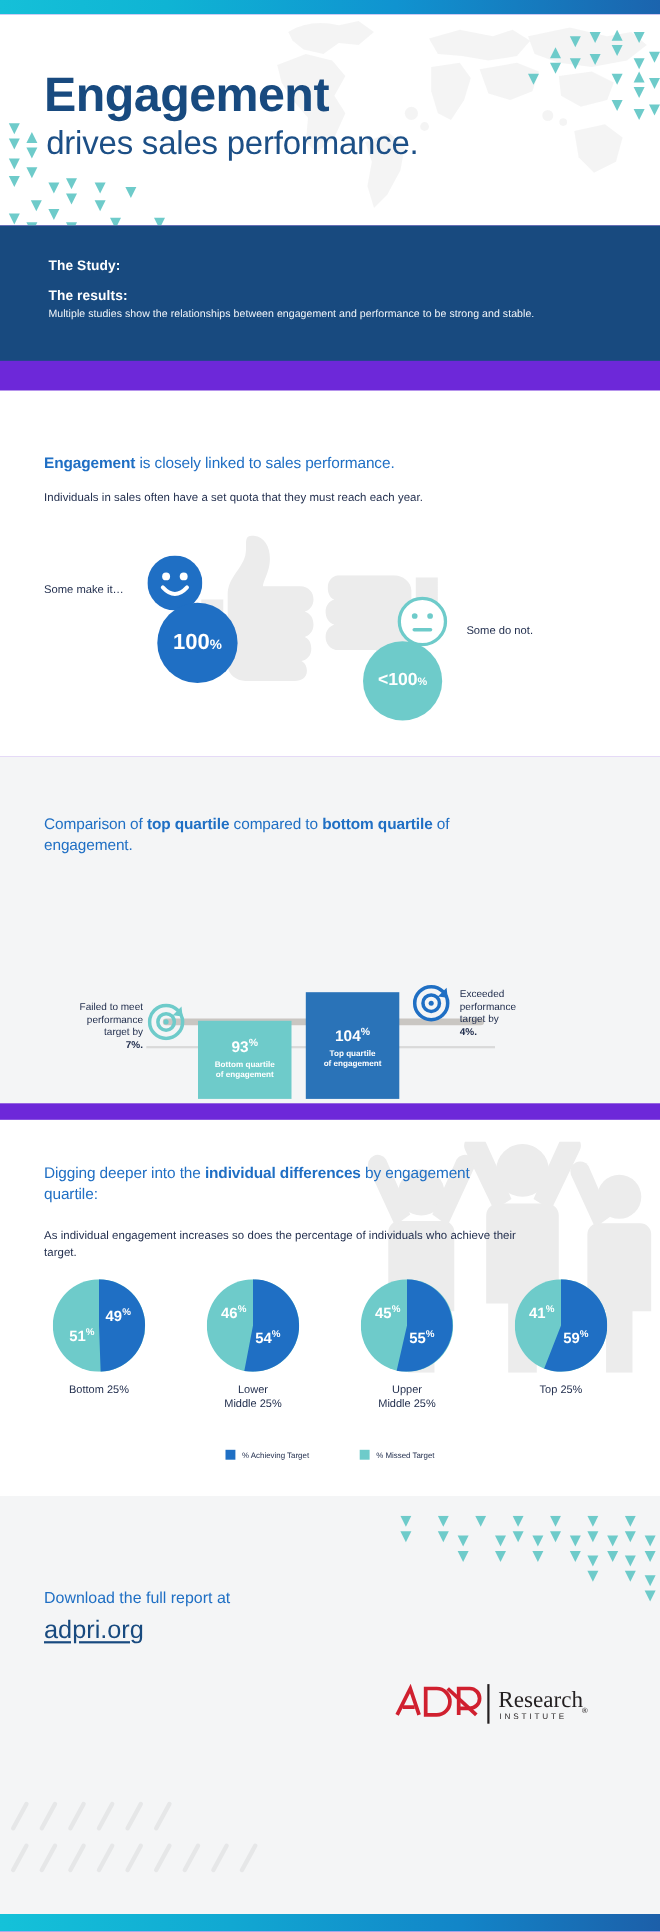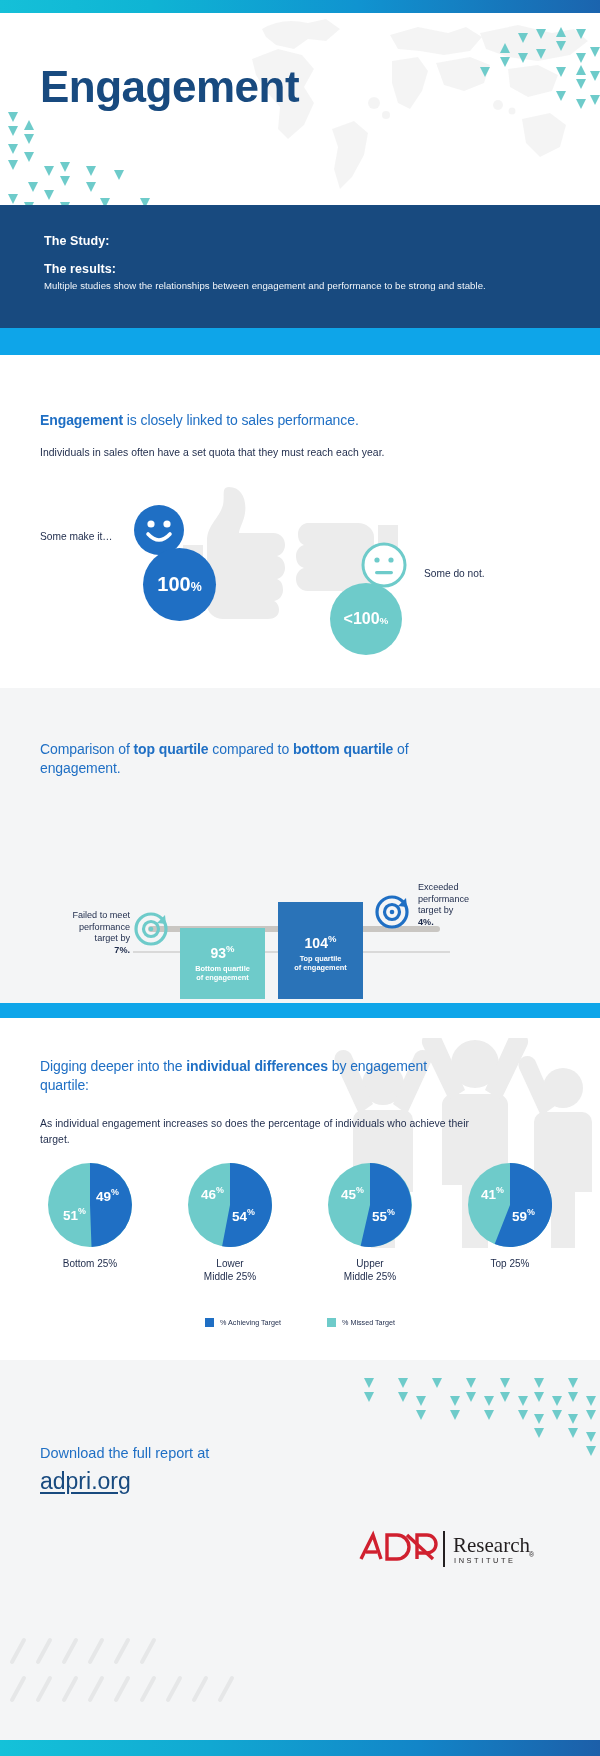"Engagement" #page { background: #0ea5e9 -> #6d28d9 }
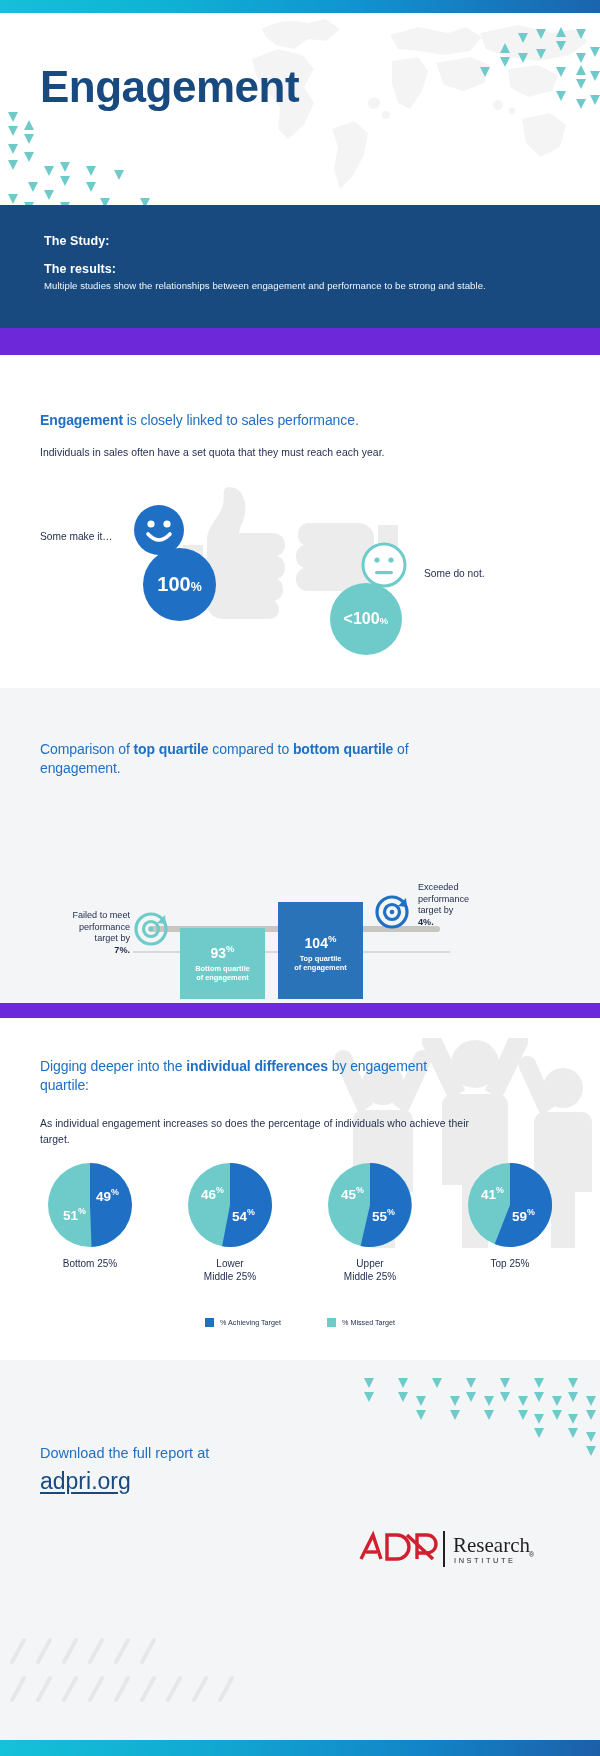"drives sales performance." div.hero-sub { html: none -> <div>drives sales performance.</div> }
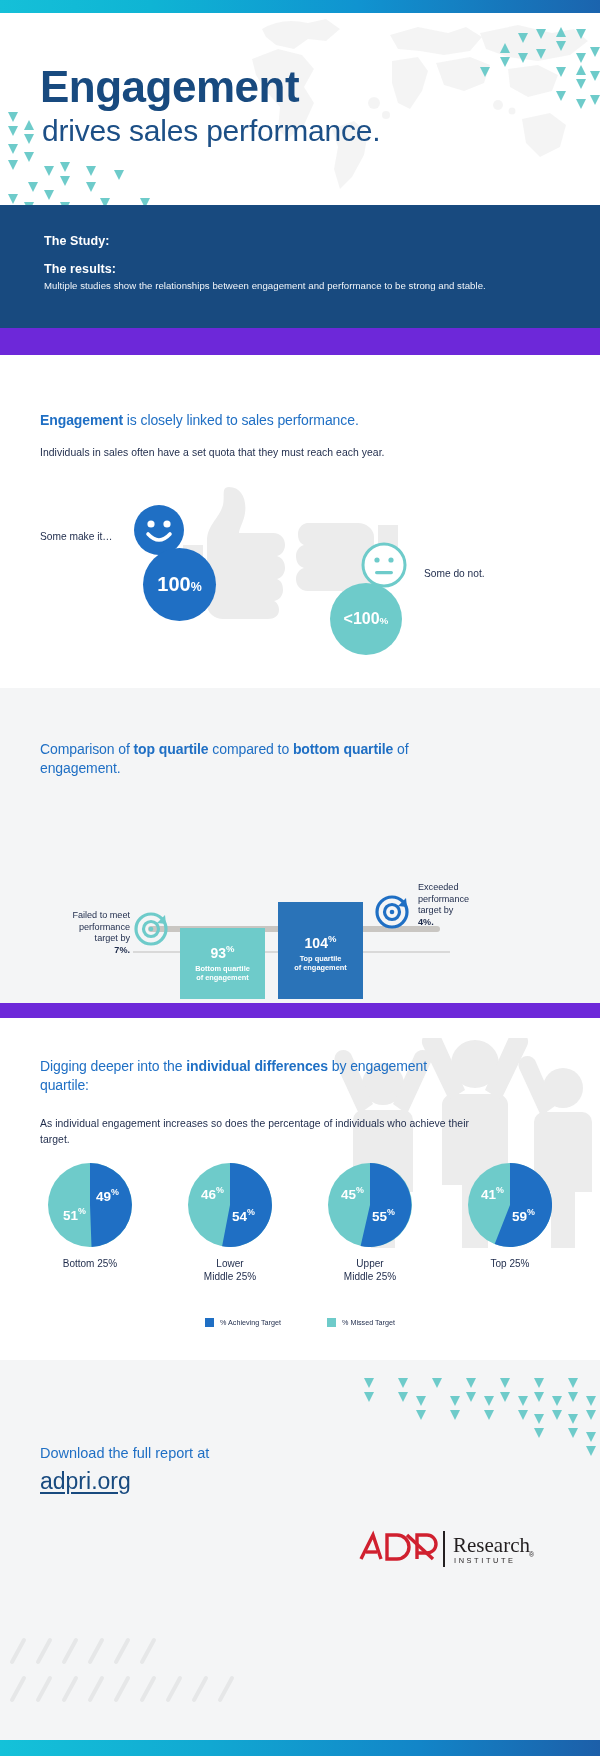"Exceeded" div.ann { top: 84px -> 100px }
